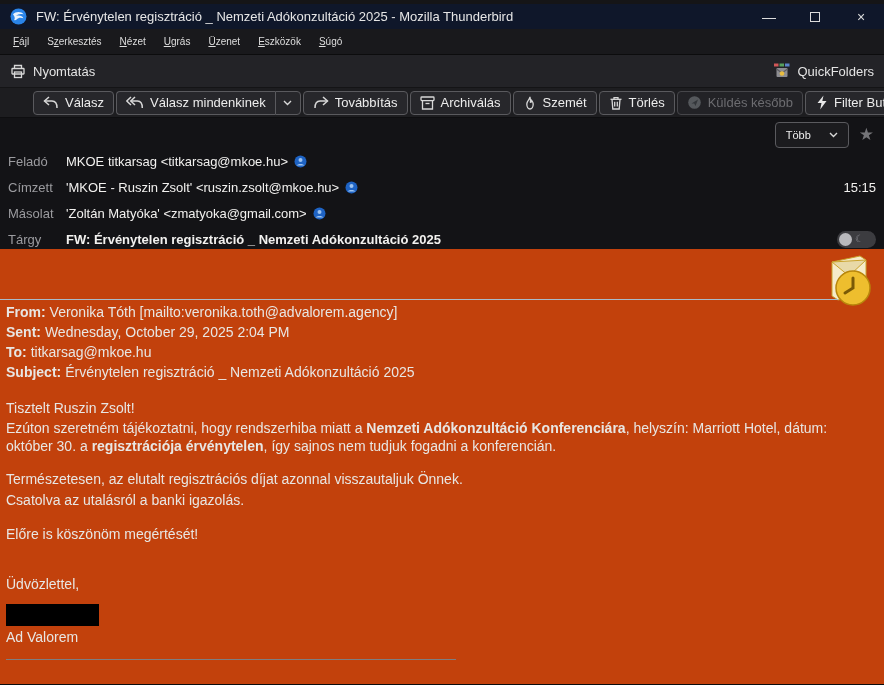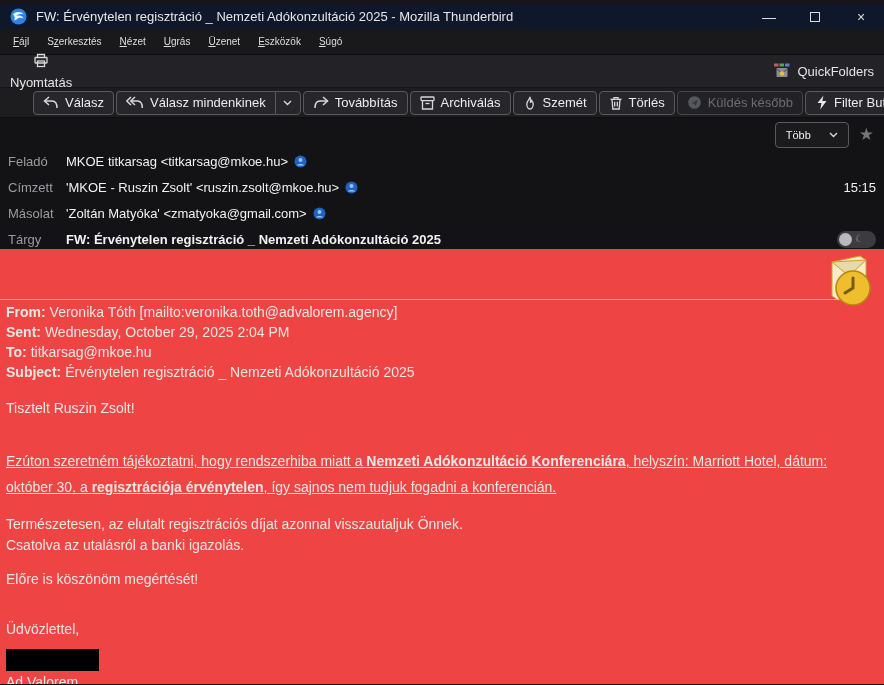"Nyomtatás" .tool-left { flex-direction: column -> none }
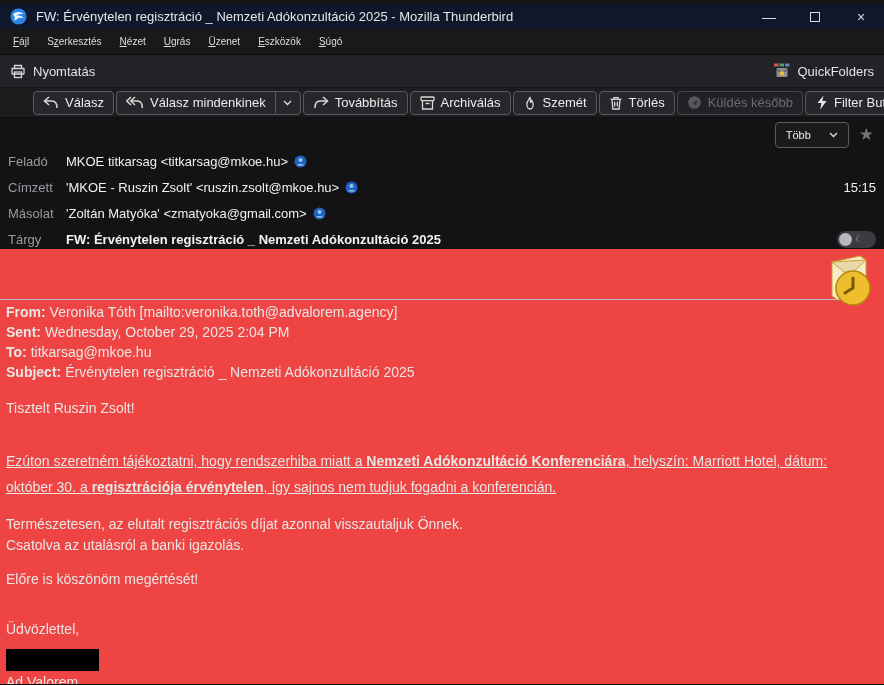"From: Veronika Tóth" .bodyarea { background: #ef4444 -> #c2410c }
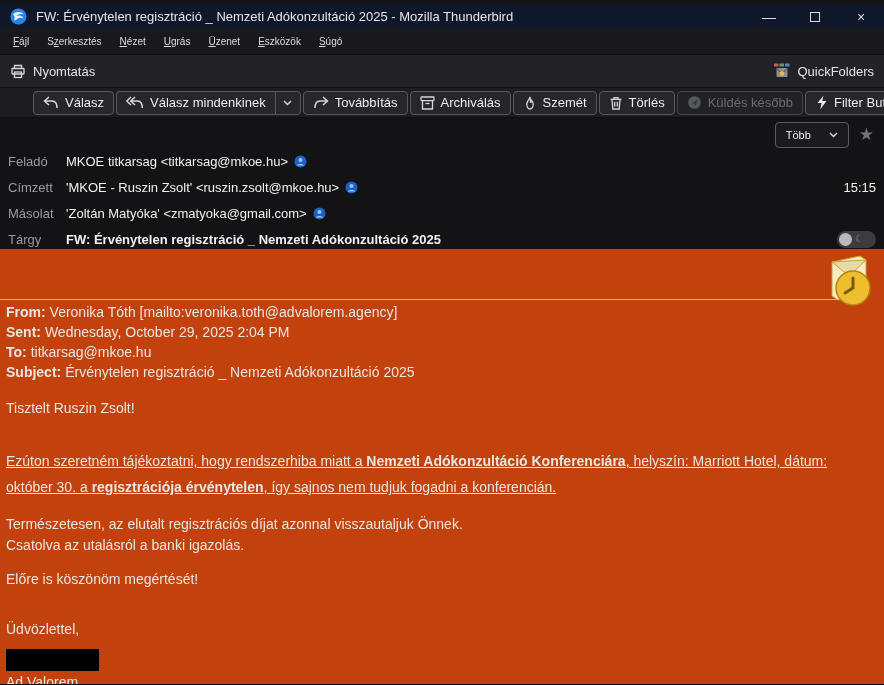"Ezúton szeretném tájékoztatni, hogy" .para1 { line-height: 26px -> 18px; margin-top: 32px -> 3px; text-decoration: underline -> none }
